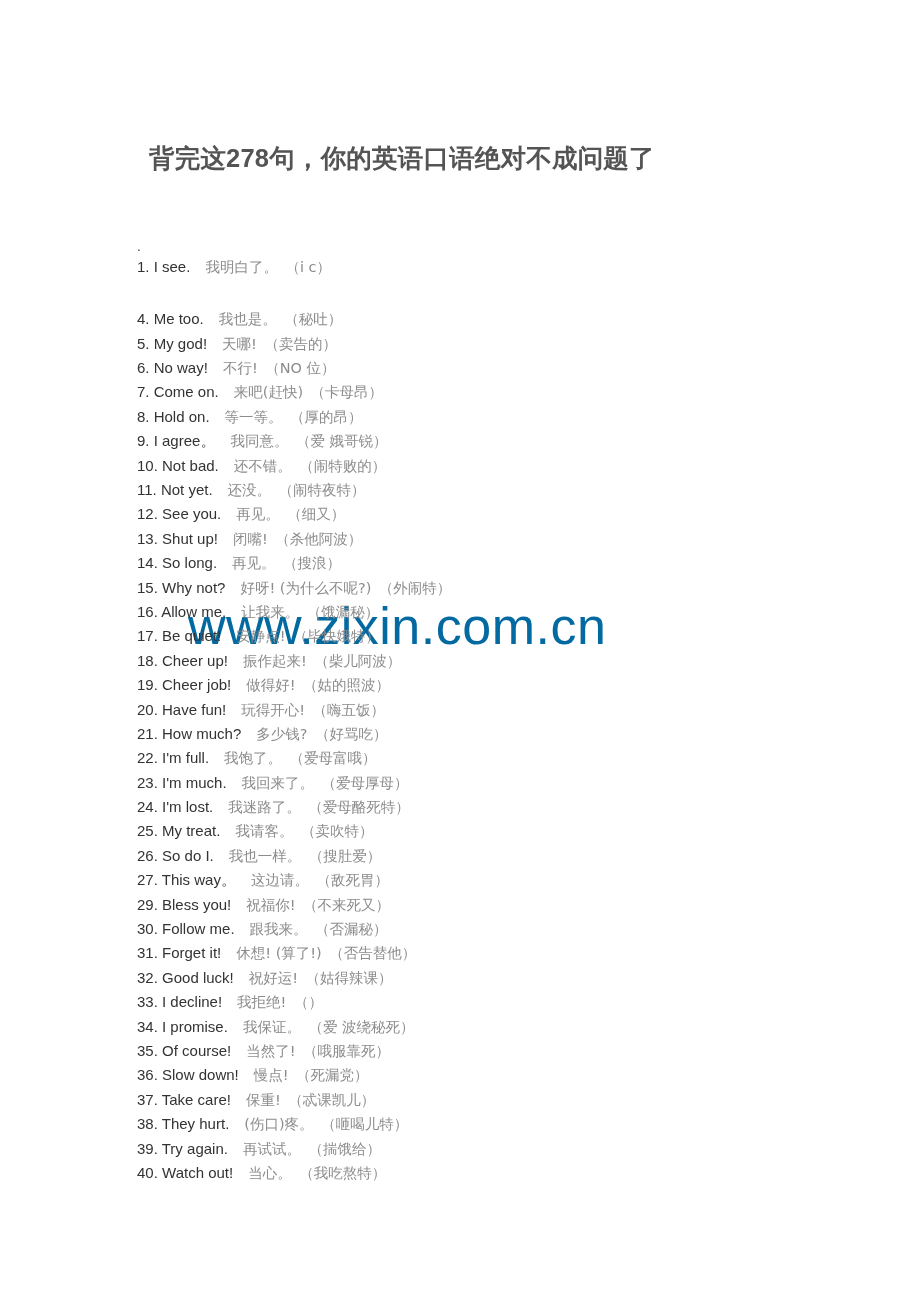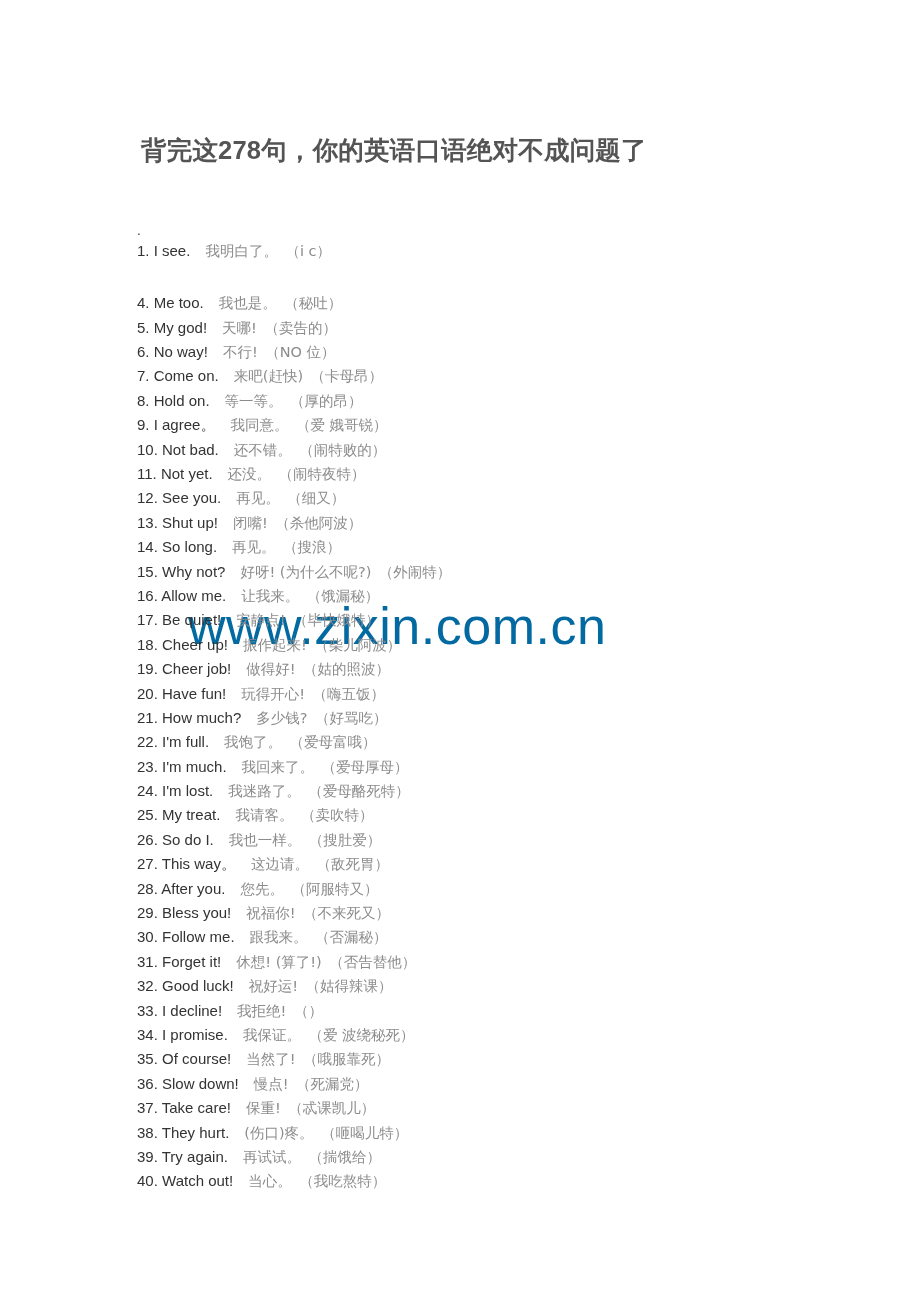"背完这278句，你的英语口语绝对不成问题了" .doc-title { margin: 4px -> 12px }
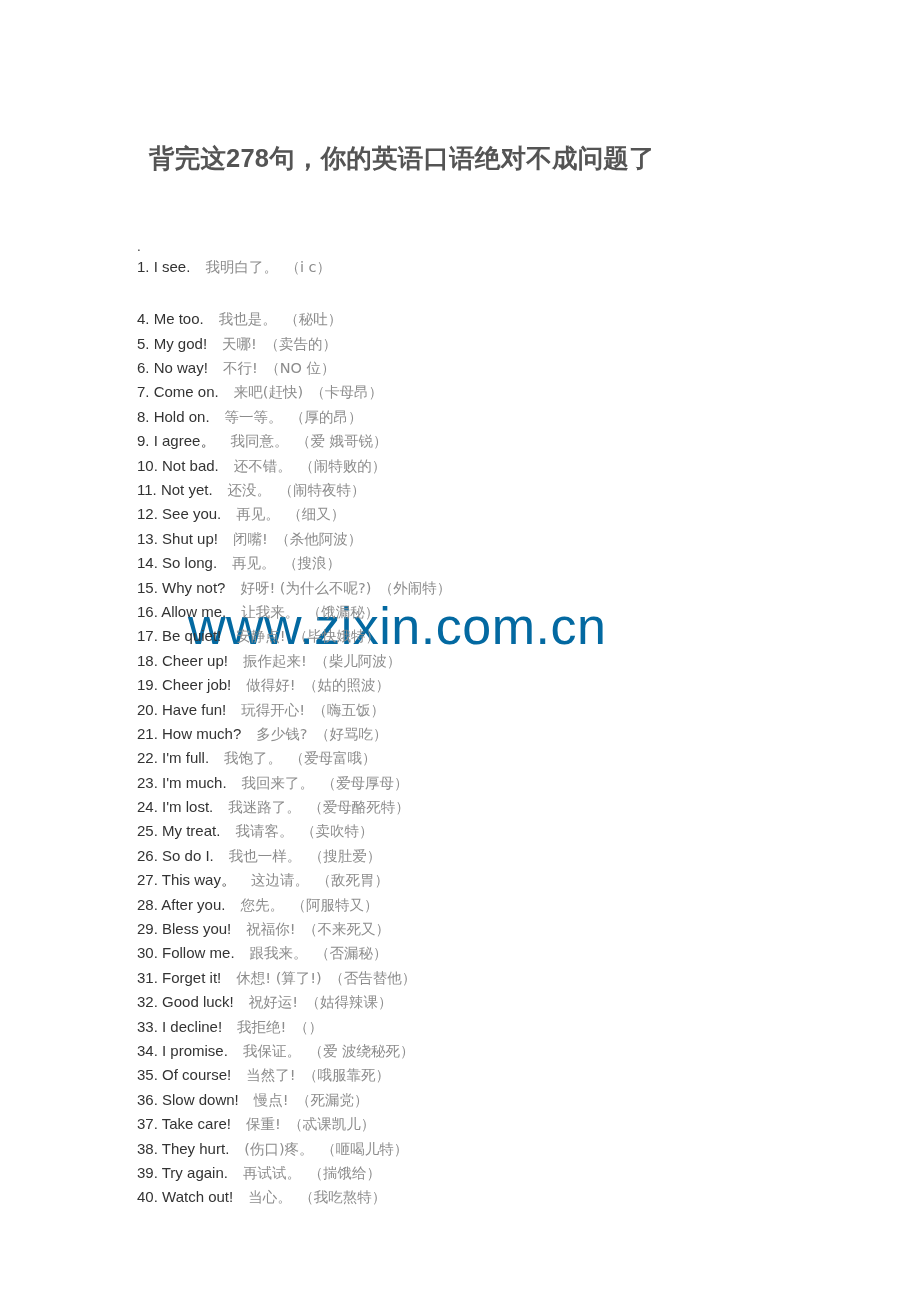"28. After you. 您先。 （阿服特又）" div.row { html: <div><span>28.</span> <span>After you.</span> <span>您先。</span> <span>（阿服特又）</span></div> -> none }
